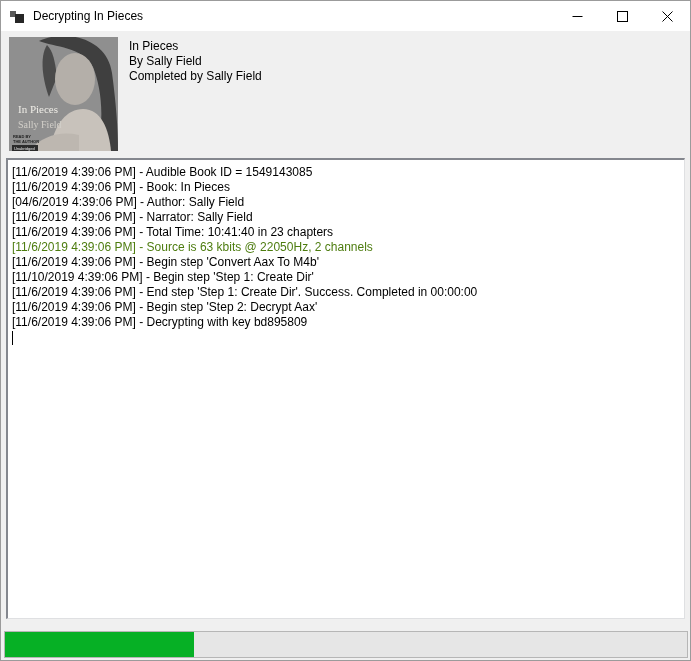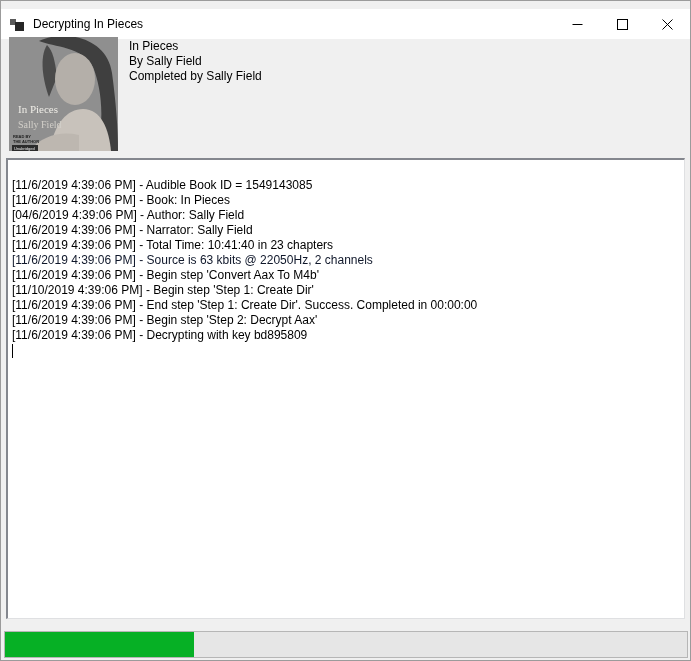"Decrypting In Pieces" .titlebar { top: 8px -> 0 }
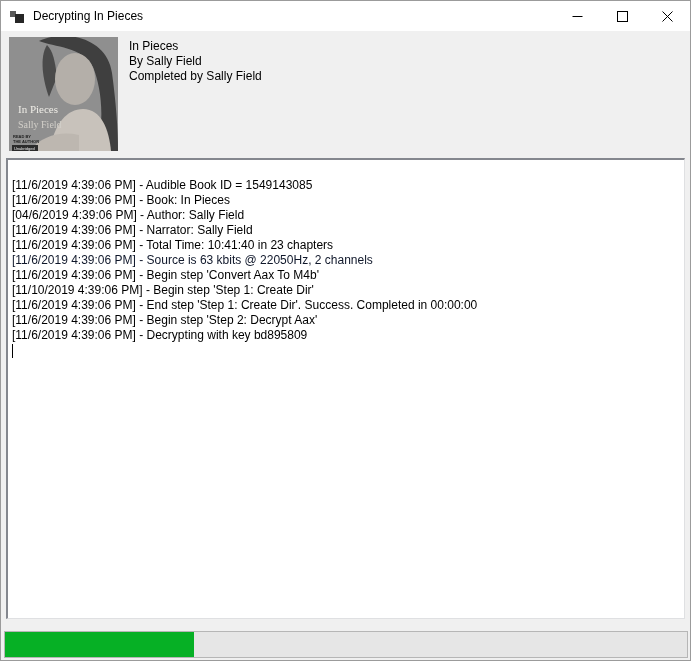"[11/6/2019 4:39:06 PM] - Audible" .log { padding: 18px 0 0 4px -> 5px 0 0 4px }
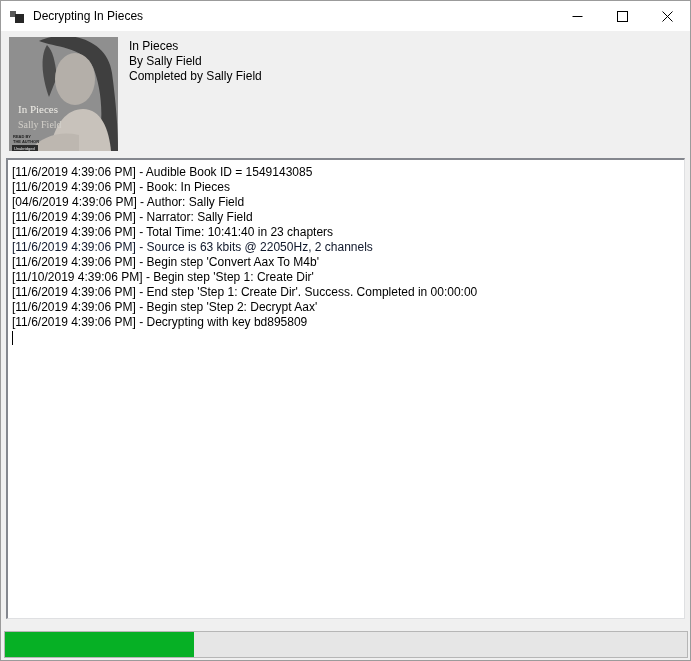"[11/6/2019 4:39:06 PM] - Source" div.logline { color: #0f172a -> #4d7c0f }
